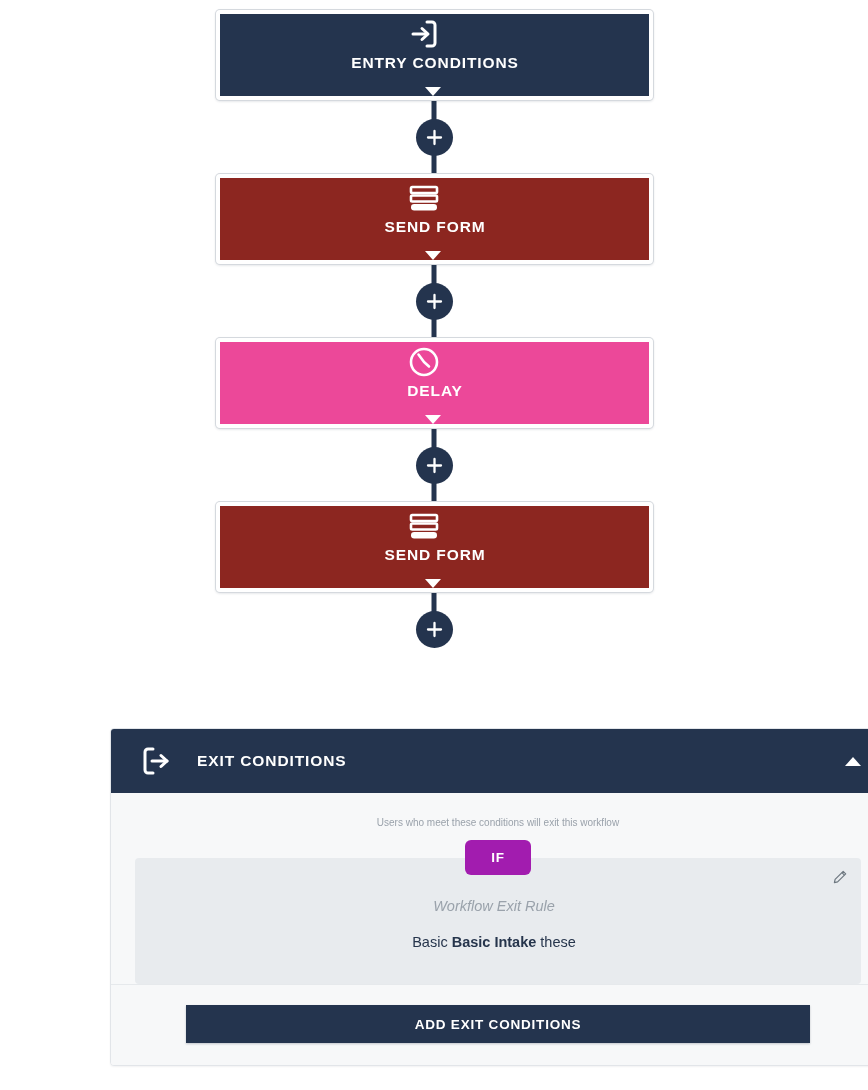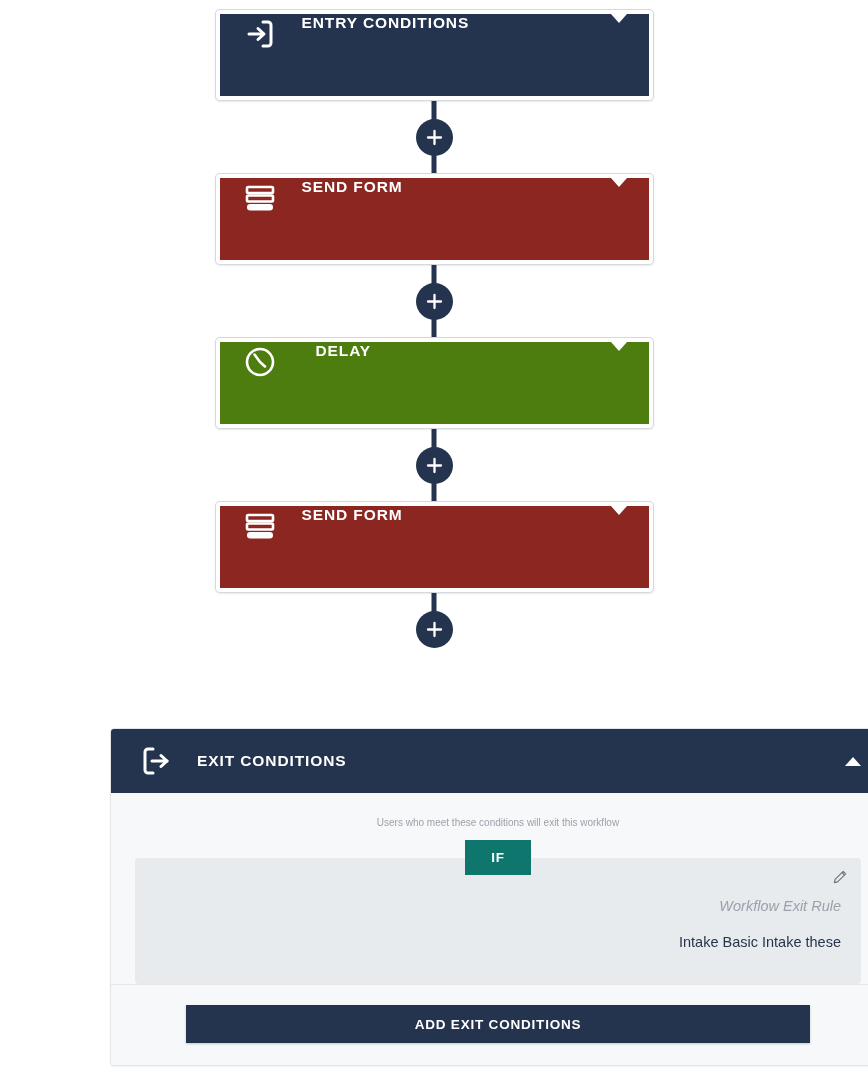"ENTRY CONDITIONS" .step { align-items: none -> center; flex-direction: none -> column }
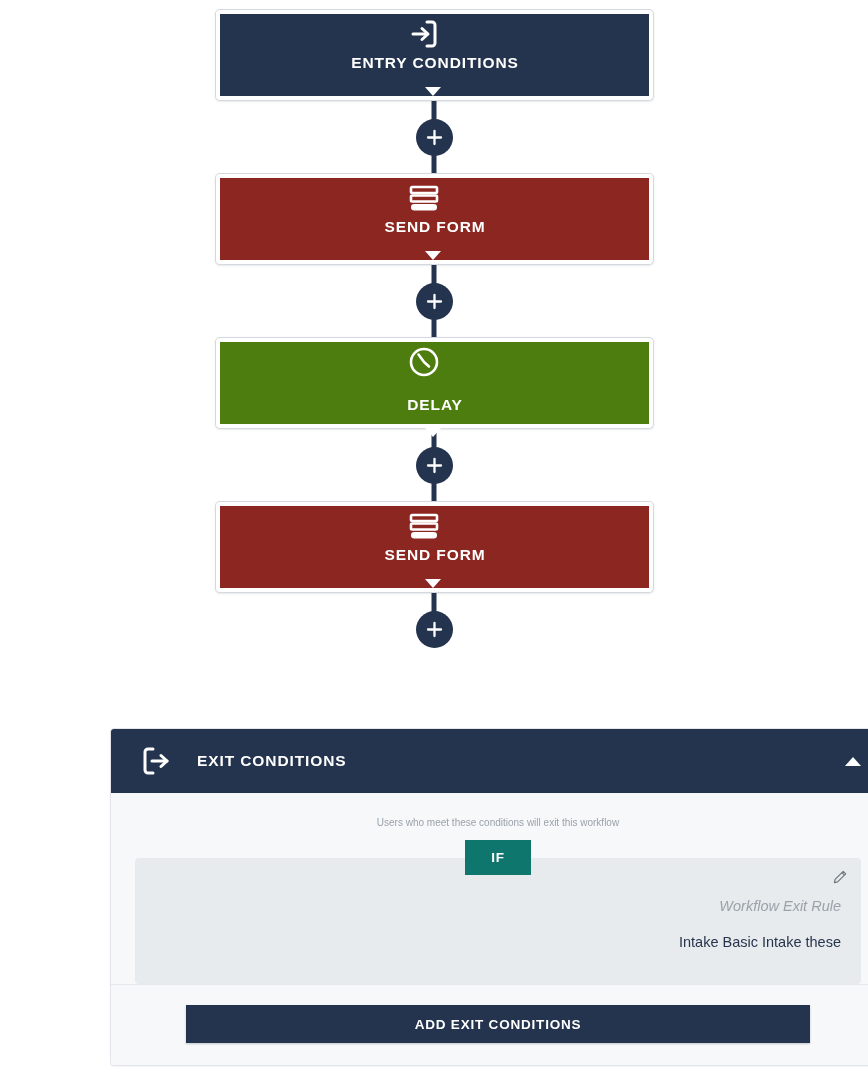"DELAY" div.step { background: #4d7c0f -> #ec4899; gap: 14px -> none }
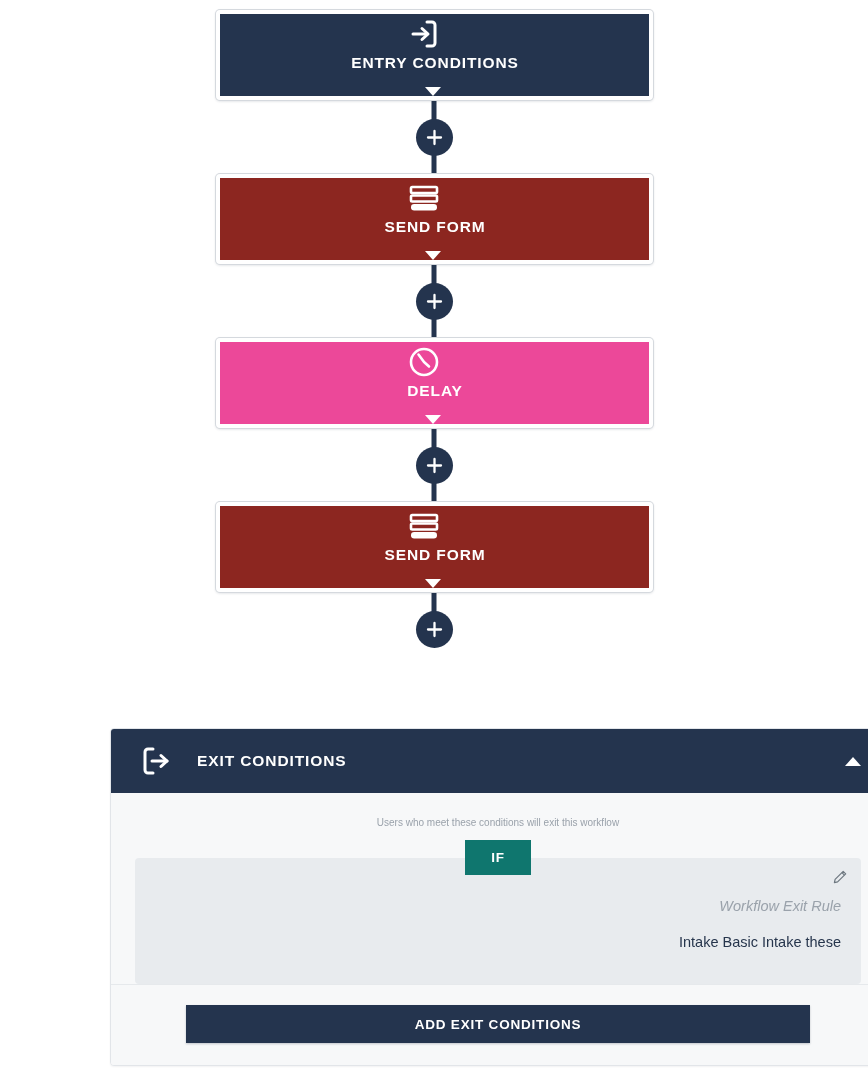"IF" .if-badge { background: #0f766e -> #a21caf; border-radius: 0 -> 6px }
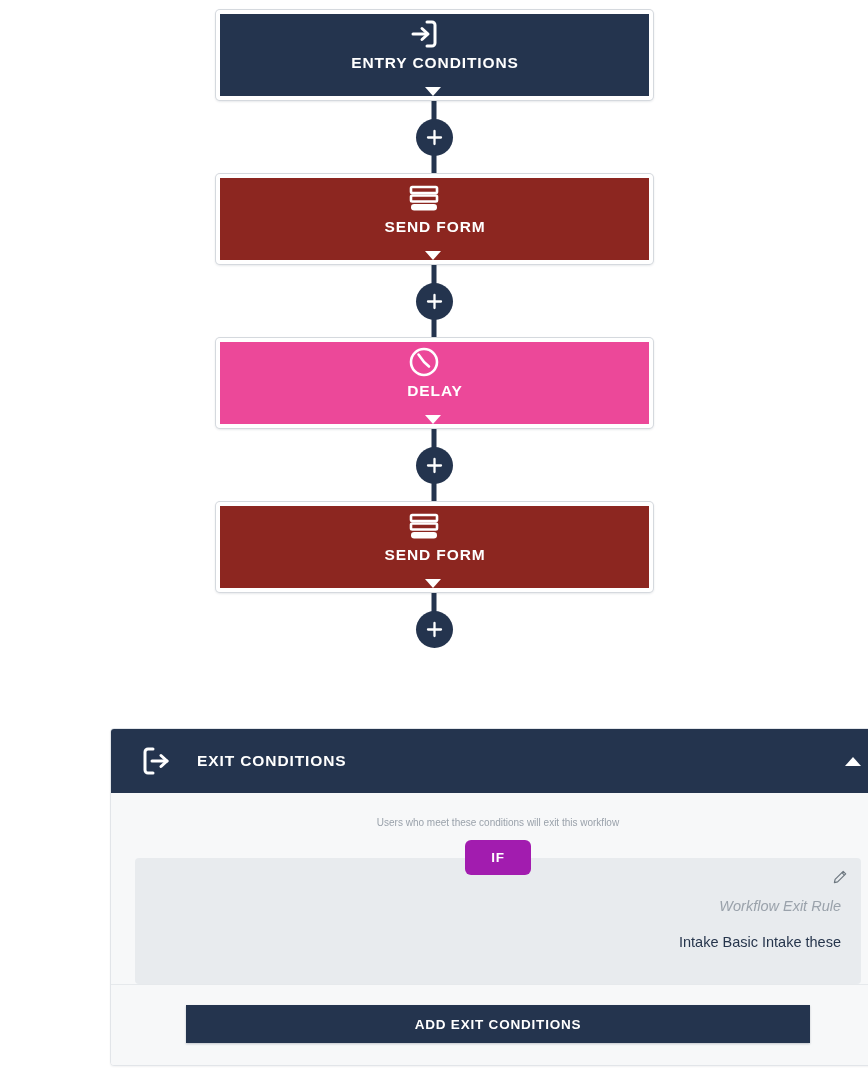"Workflow Exit Rule" .rule-card { padding: 40px 20px 34px 20px -> 40px 28px 34px 20px; text-align: right -> center }
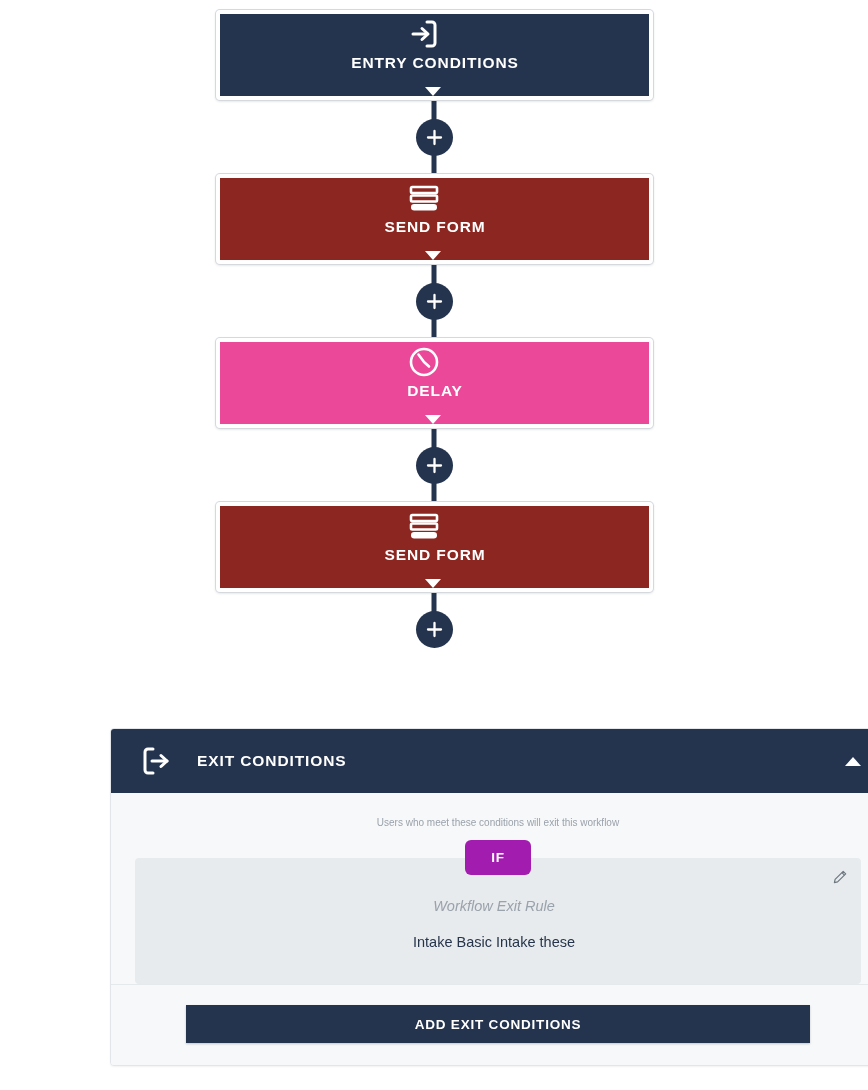"Intake" span { text: Intake -> Basic }
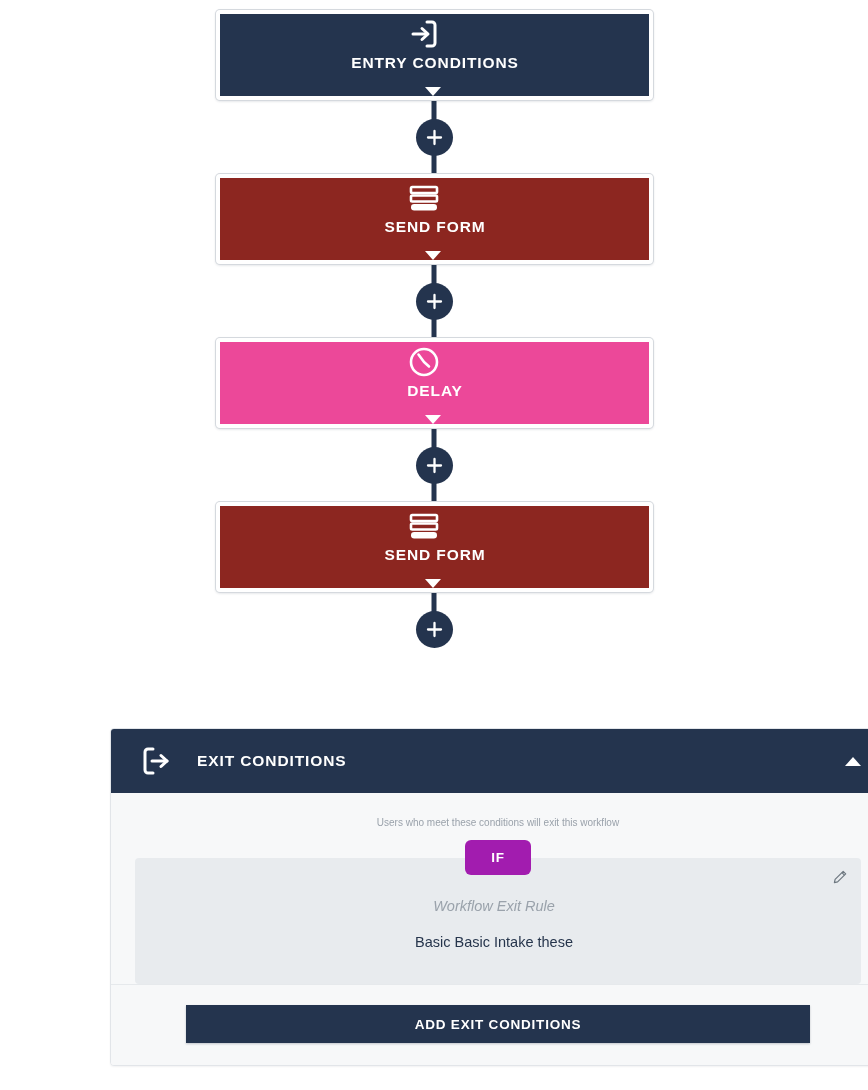"Basic Intake" .rule-text b { font-weight: normal -> bold }
